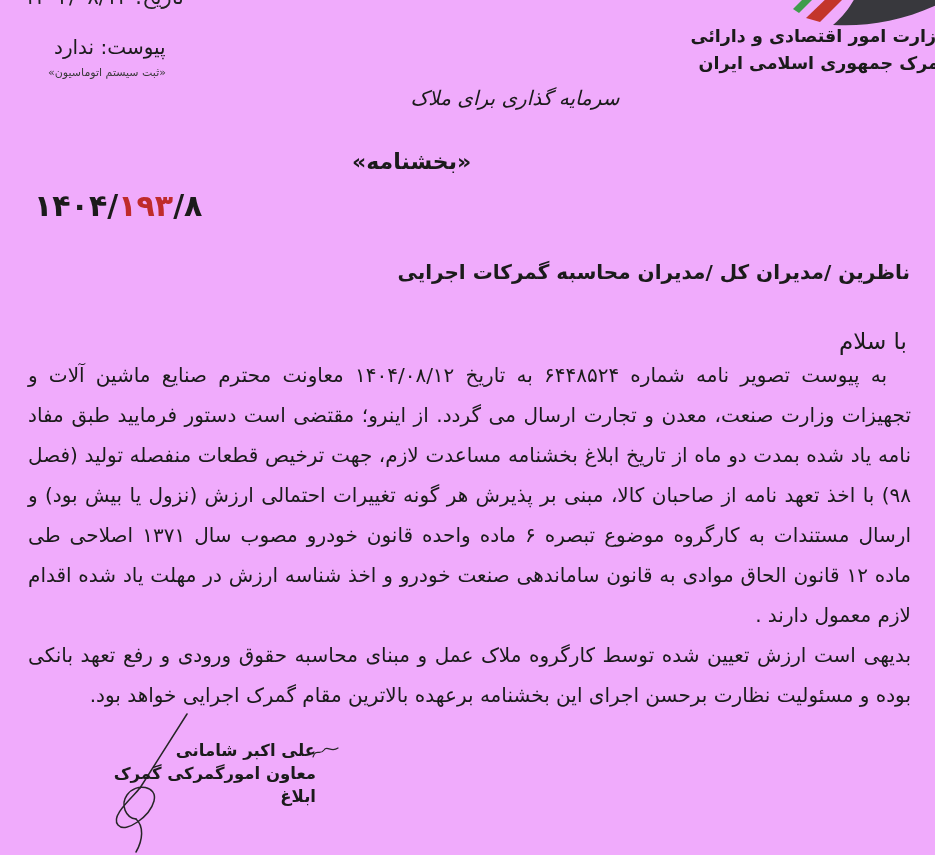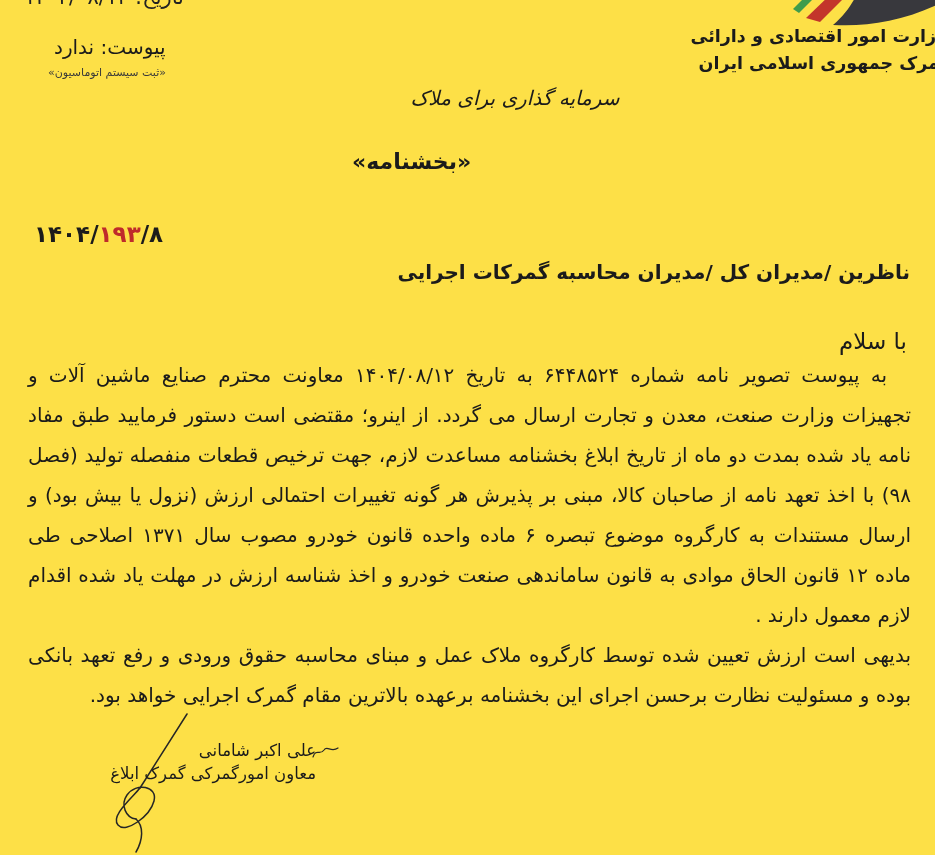"پیوست: ندارد" .page { background: #fde047 -> #f0abfc }
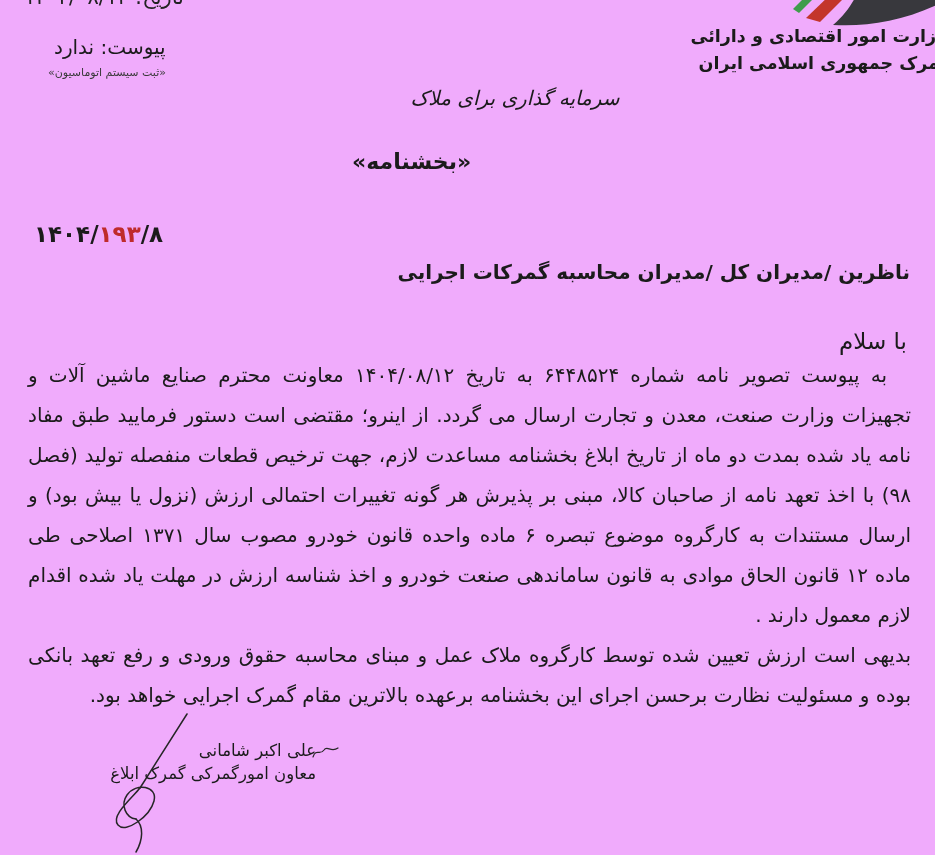"۱۴۰۴/۱۹۳/۸" .doc-number { font-size: 23px -> 30px; margin-top: 33px -> none }
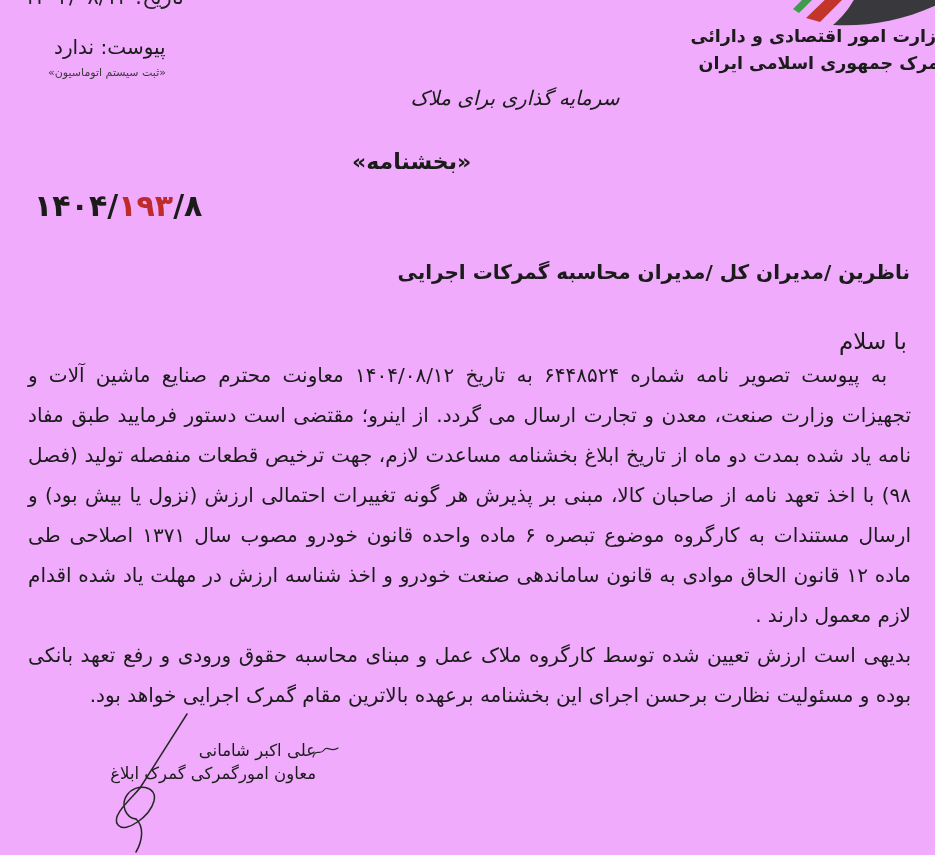"علی اکبر شامانی" .sig-name, .sig-title { font-weight: normal -> bold }
